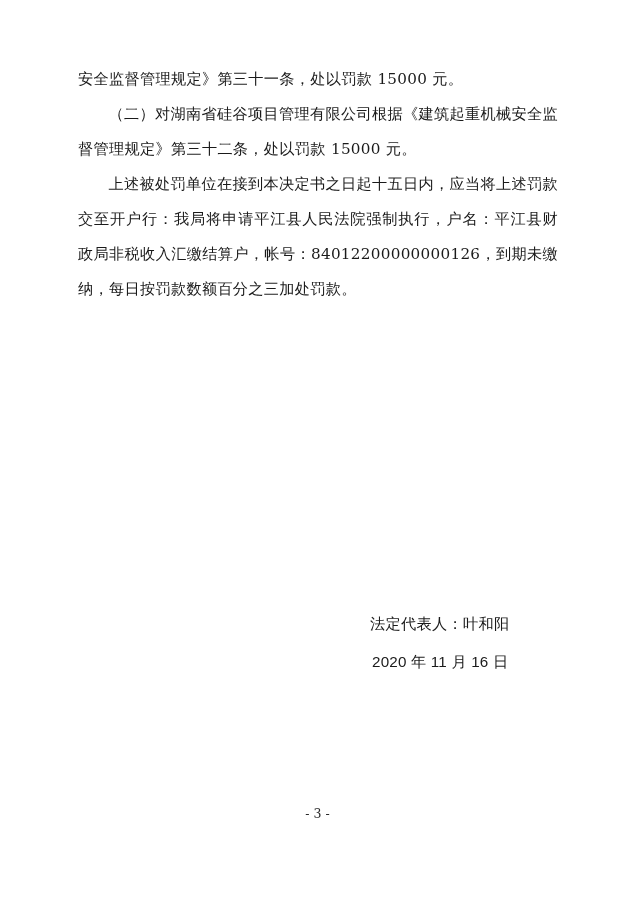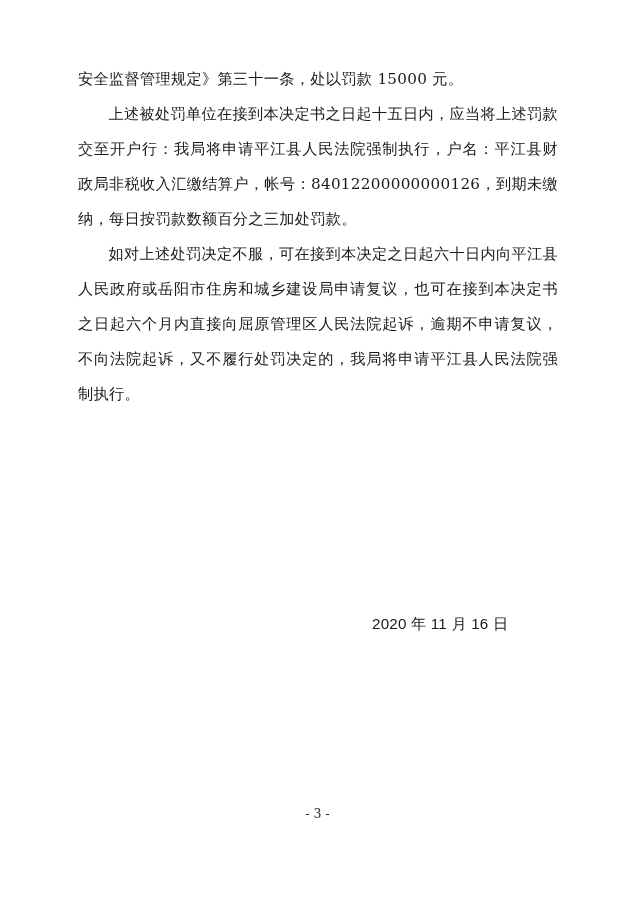"（二）对湖南省硅谷项目管理有限公司根据《建筑起重机械安全监督管理规定》第三十二条" p.para { html: none -> <p>（二）对湖南省硅谷项目管理有限公司根据《建筑起重机械安全监督管理规定》第三十二条，处以罚款 15000 元。</p> }
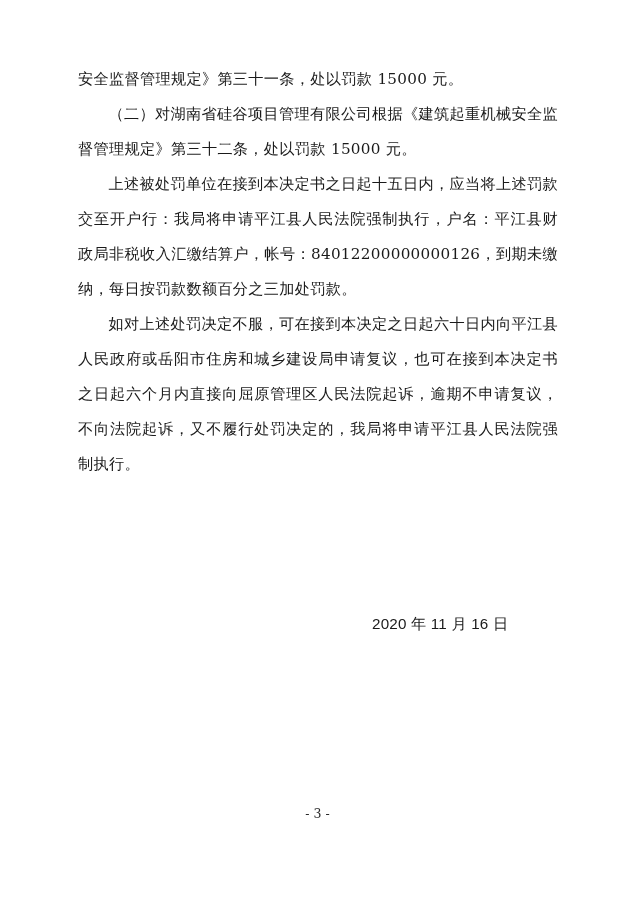"如对上述处罚决定不服，可在接到本决定之日起六十日内向平江县人民政府或岳阳市住房和" p.para { html: <p>如对上述处罚决定不服，可在接到本决定之日起六十日内向平江县人民政府或岳阳市住房和城乡建设局申请复议，也可在接到本决定书之日起六个月内直接向屈原管理区人民法院起诉，逾期不申请复议，不向法院起诉，又不履行处罚决定的，我局将申请平江县人民法院强制执行。</p> -> none }
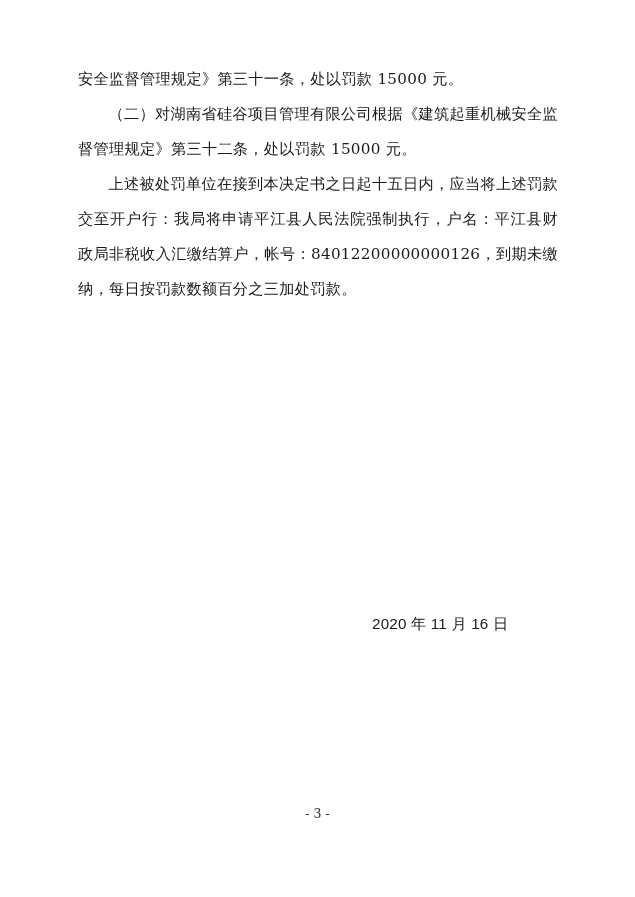"法定代表人：叶和阳" div.sig-line { html: none -> <div> <span>法定代表人：</span><span>叶和阳</span> </div> }
